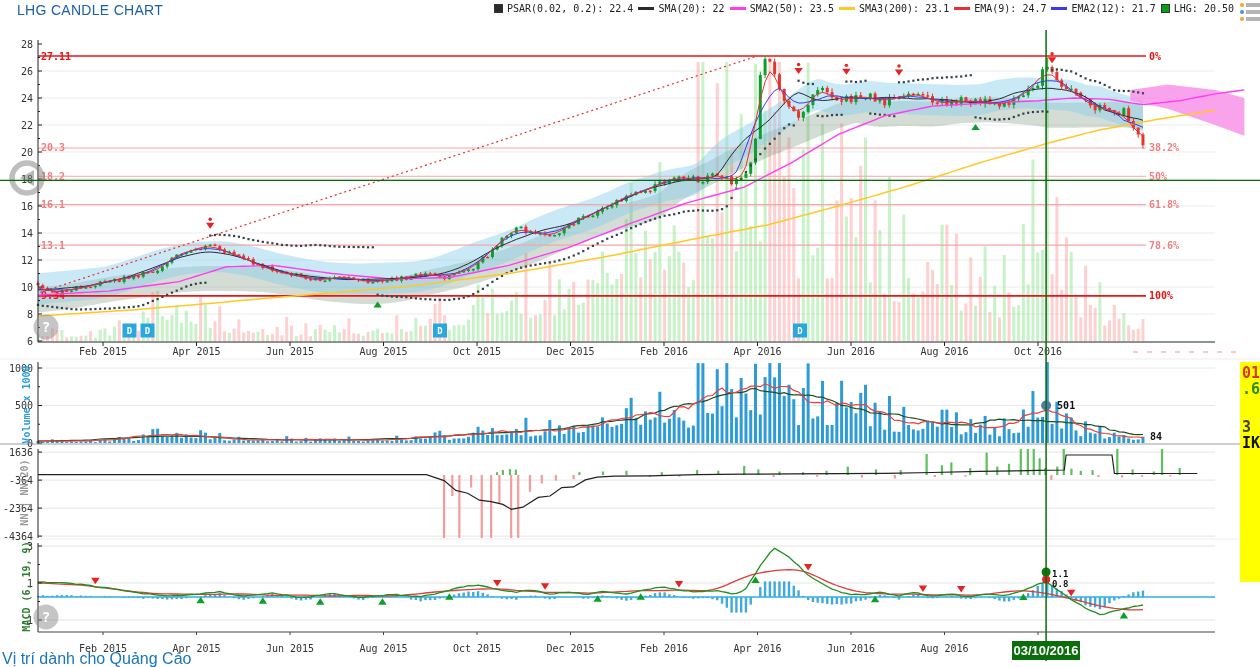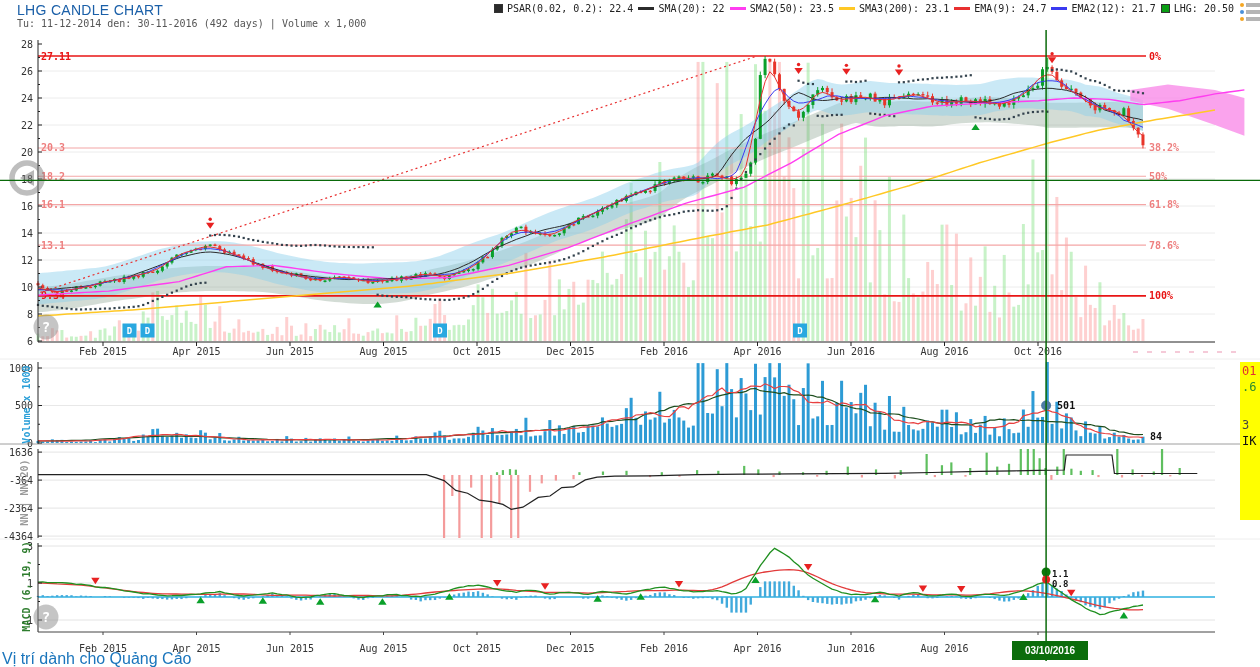"Tu: 11-12-2014 den: 30-11-2016 (492" div.hdr-sub { html: <div>Tu: 11-12-2014 den: 30-11-2016 (492 days) | Volume x 1,000</div> -> none }
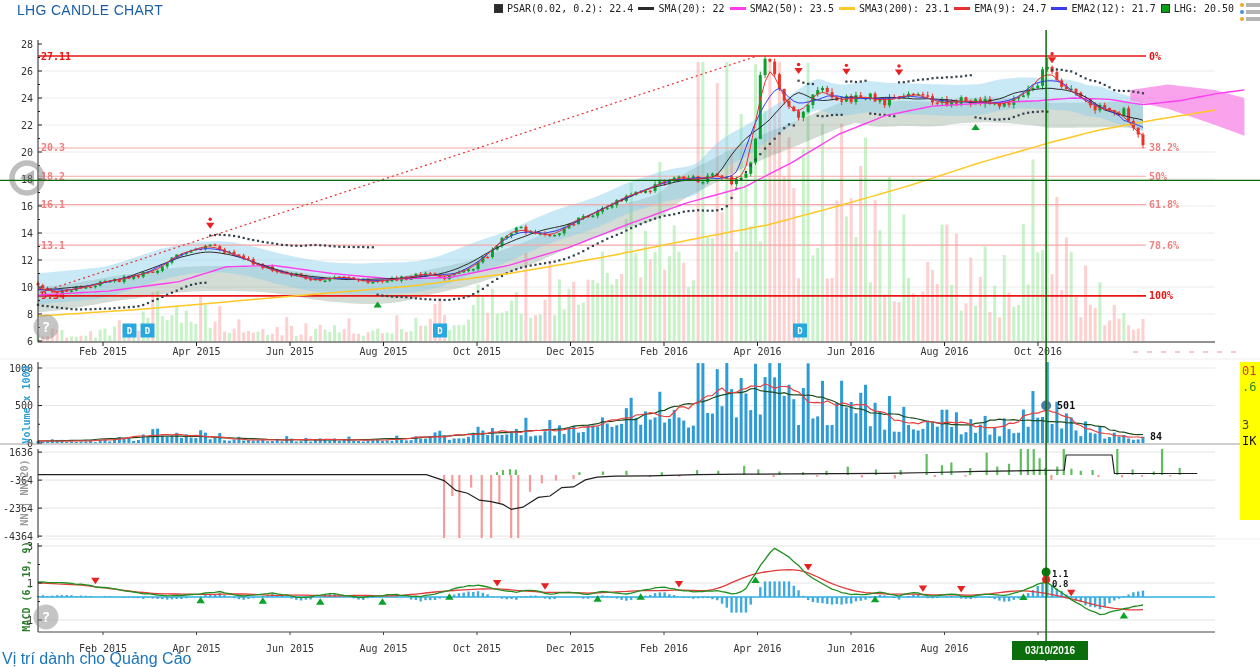"01" .ytip { font-size: 12px -> 15px; font-weight: normal -> bold; height: 158px -> 220px }
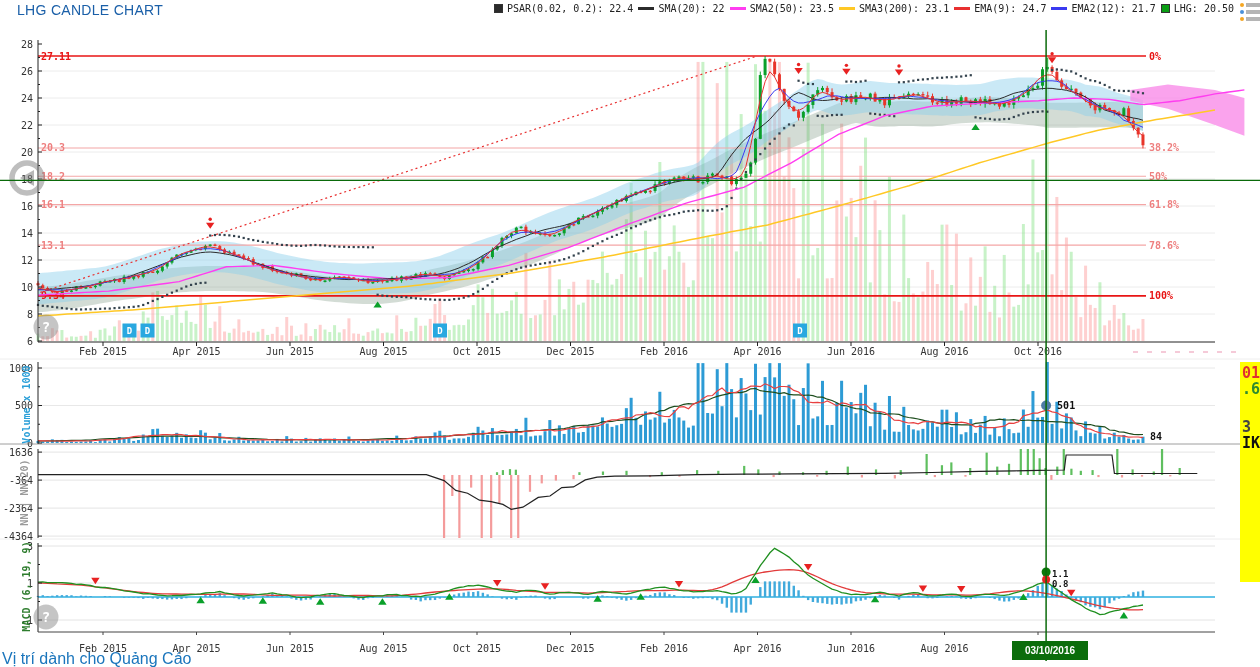"03/10/2016" .datebox { font-size: 10px -> 13px; width: 76px -> 68px }
